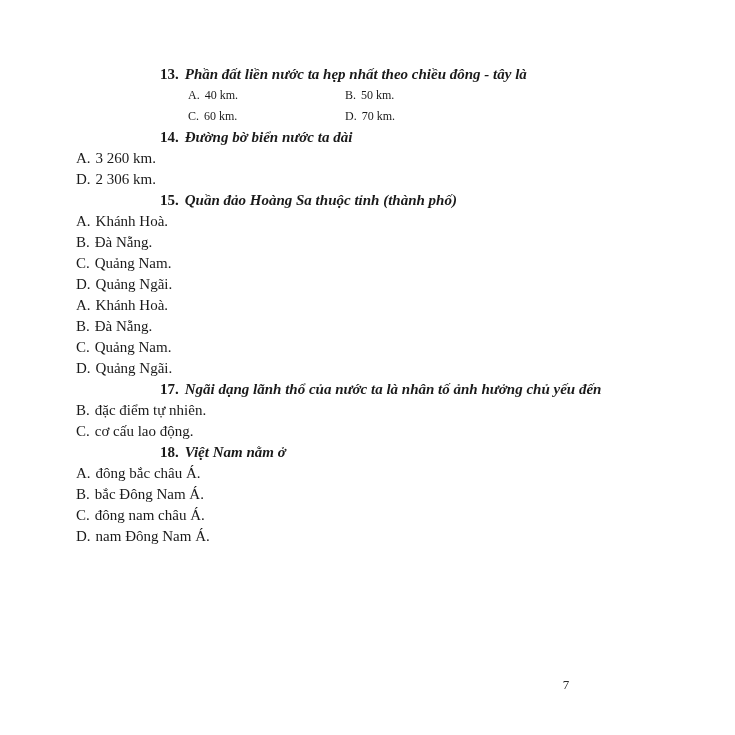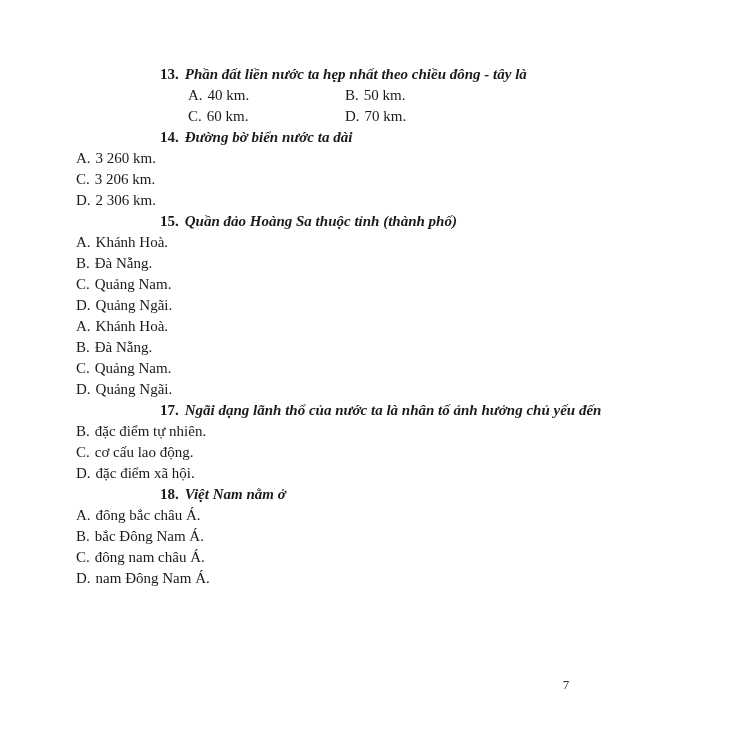"A. 40 km." .opt-row { font-size: 15px -> 12px }
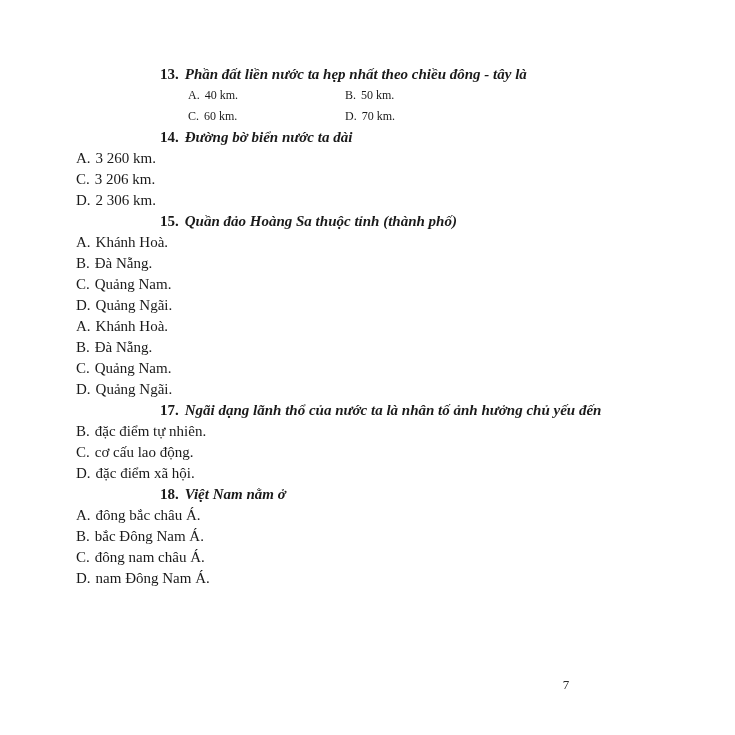"C. 3 206 km." div.opt-line { html: <div><span><span>C.</span><span>3 206 km.</span></span></div> -> none }
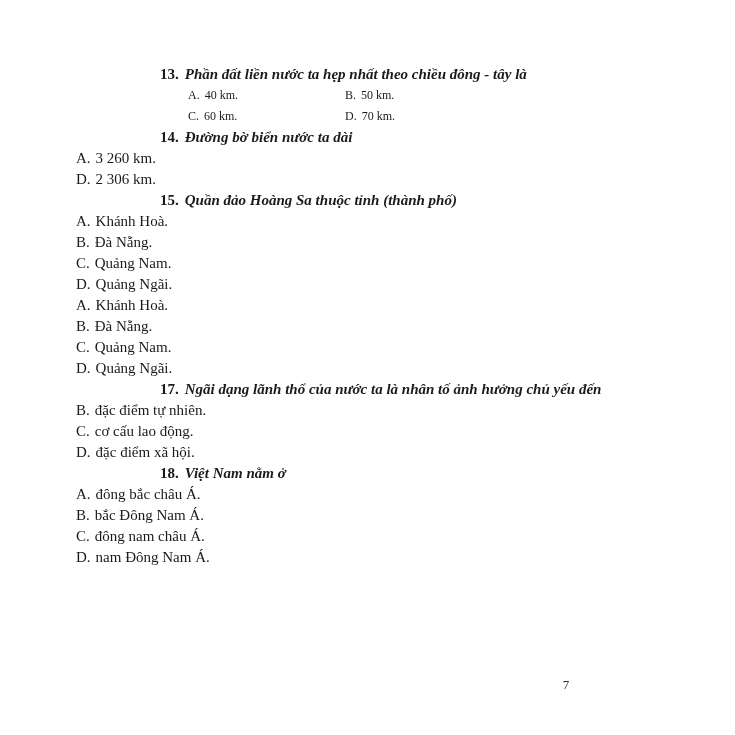"D. đặc điểm xã hội." div.opt-line { html: <div><span><span>D.</span><span>đặc điểm xã hội.</span></span></div> -> none }
